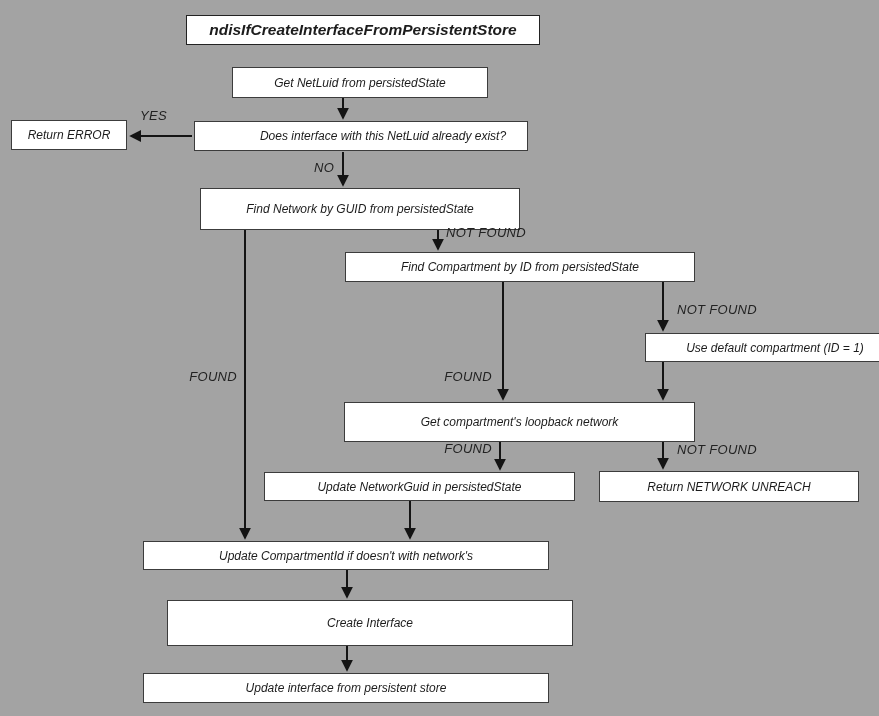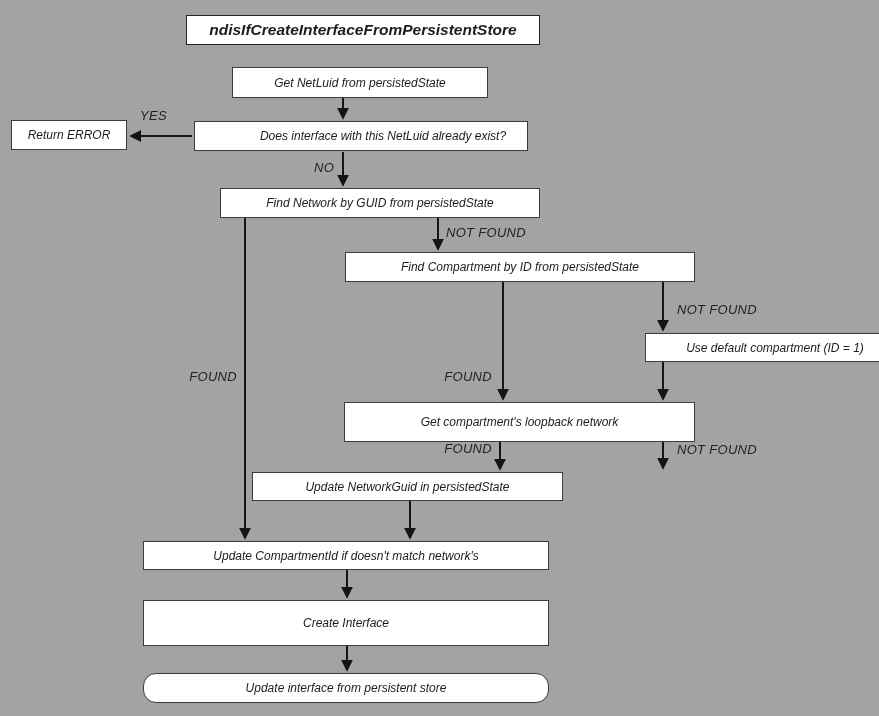"Find Network by GUID from" div.node { height: 30px -> 42px; margin-left: 20px -> none }
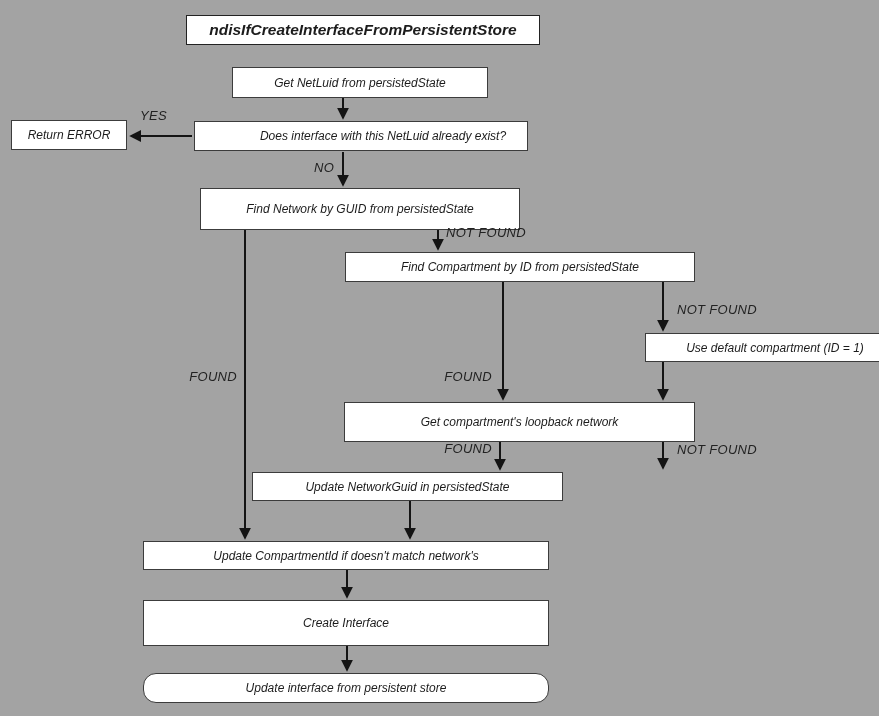"Update NetworkGuid in persistedState" div.node { left: 252px -> 264px }
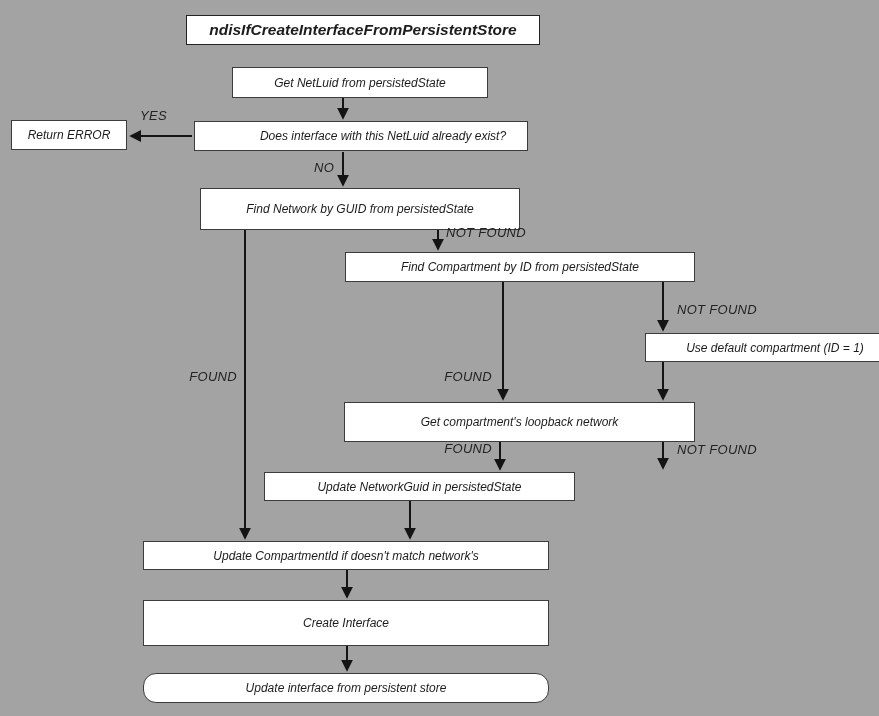"Return NETWORK UNREACH" div.node { html: none -> <div>Return NETWORK UNREACH</div> }
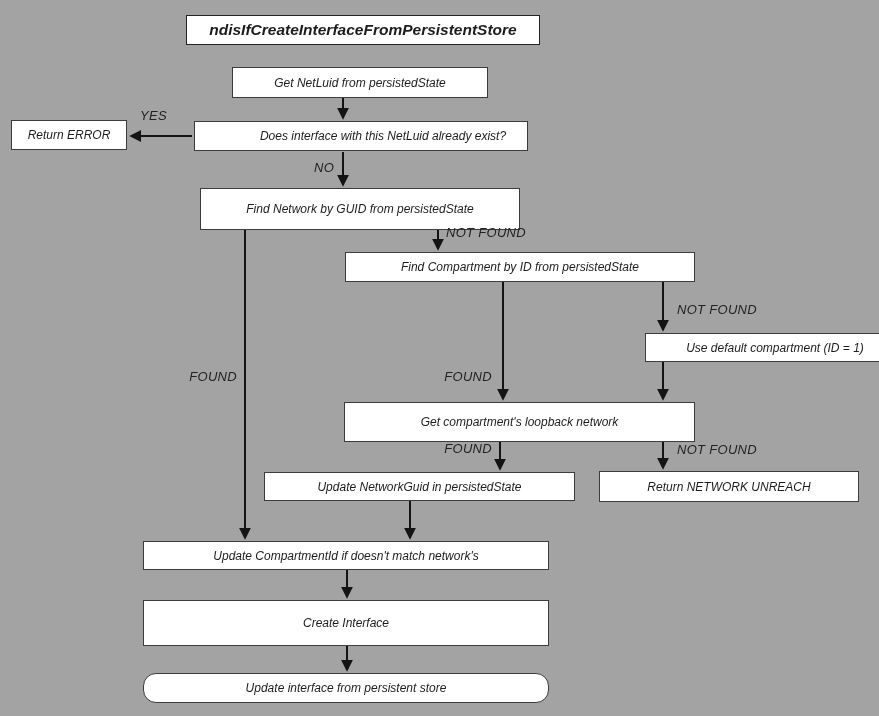"Update CompartmentId if doesn't match" div.node { text: match -> with }
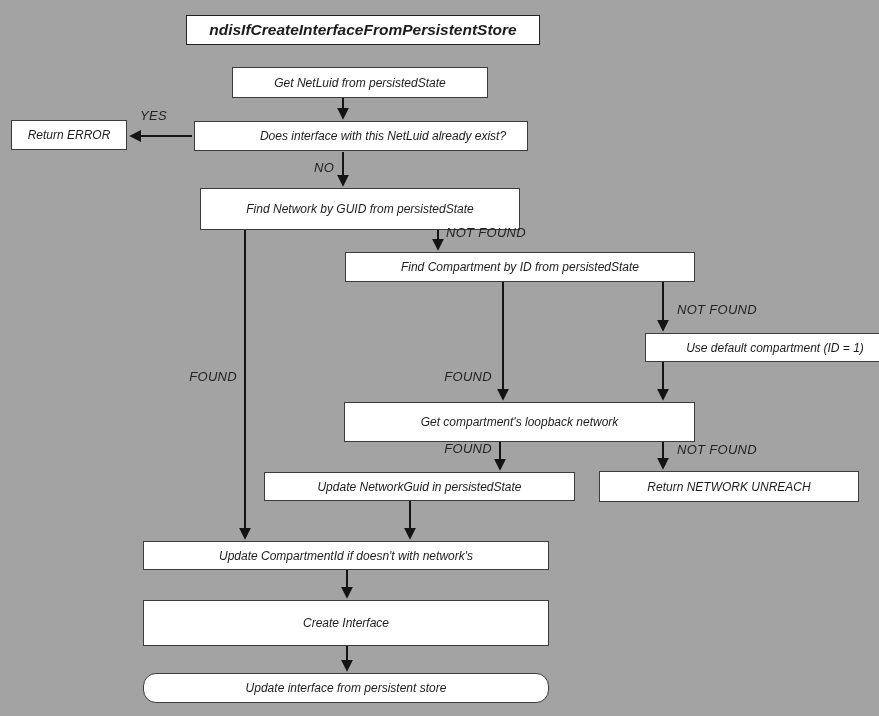"Create Interface" .node.two-line { margin-left: none -> 24px }
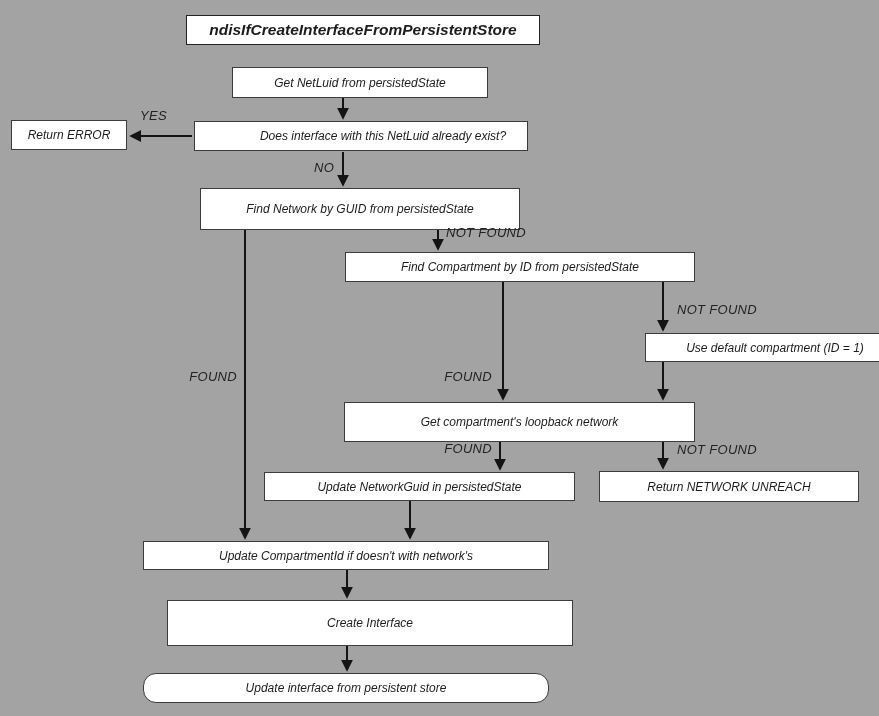"Update interface from persistent store" div.node { border-radius: 13px -> none }
